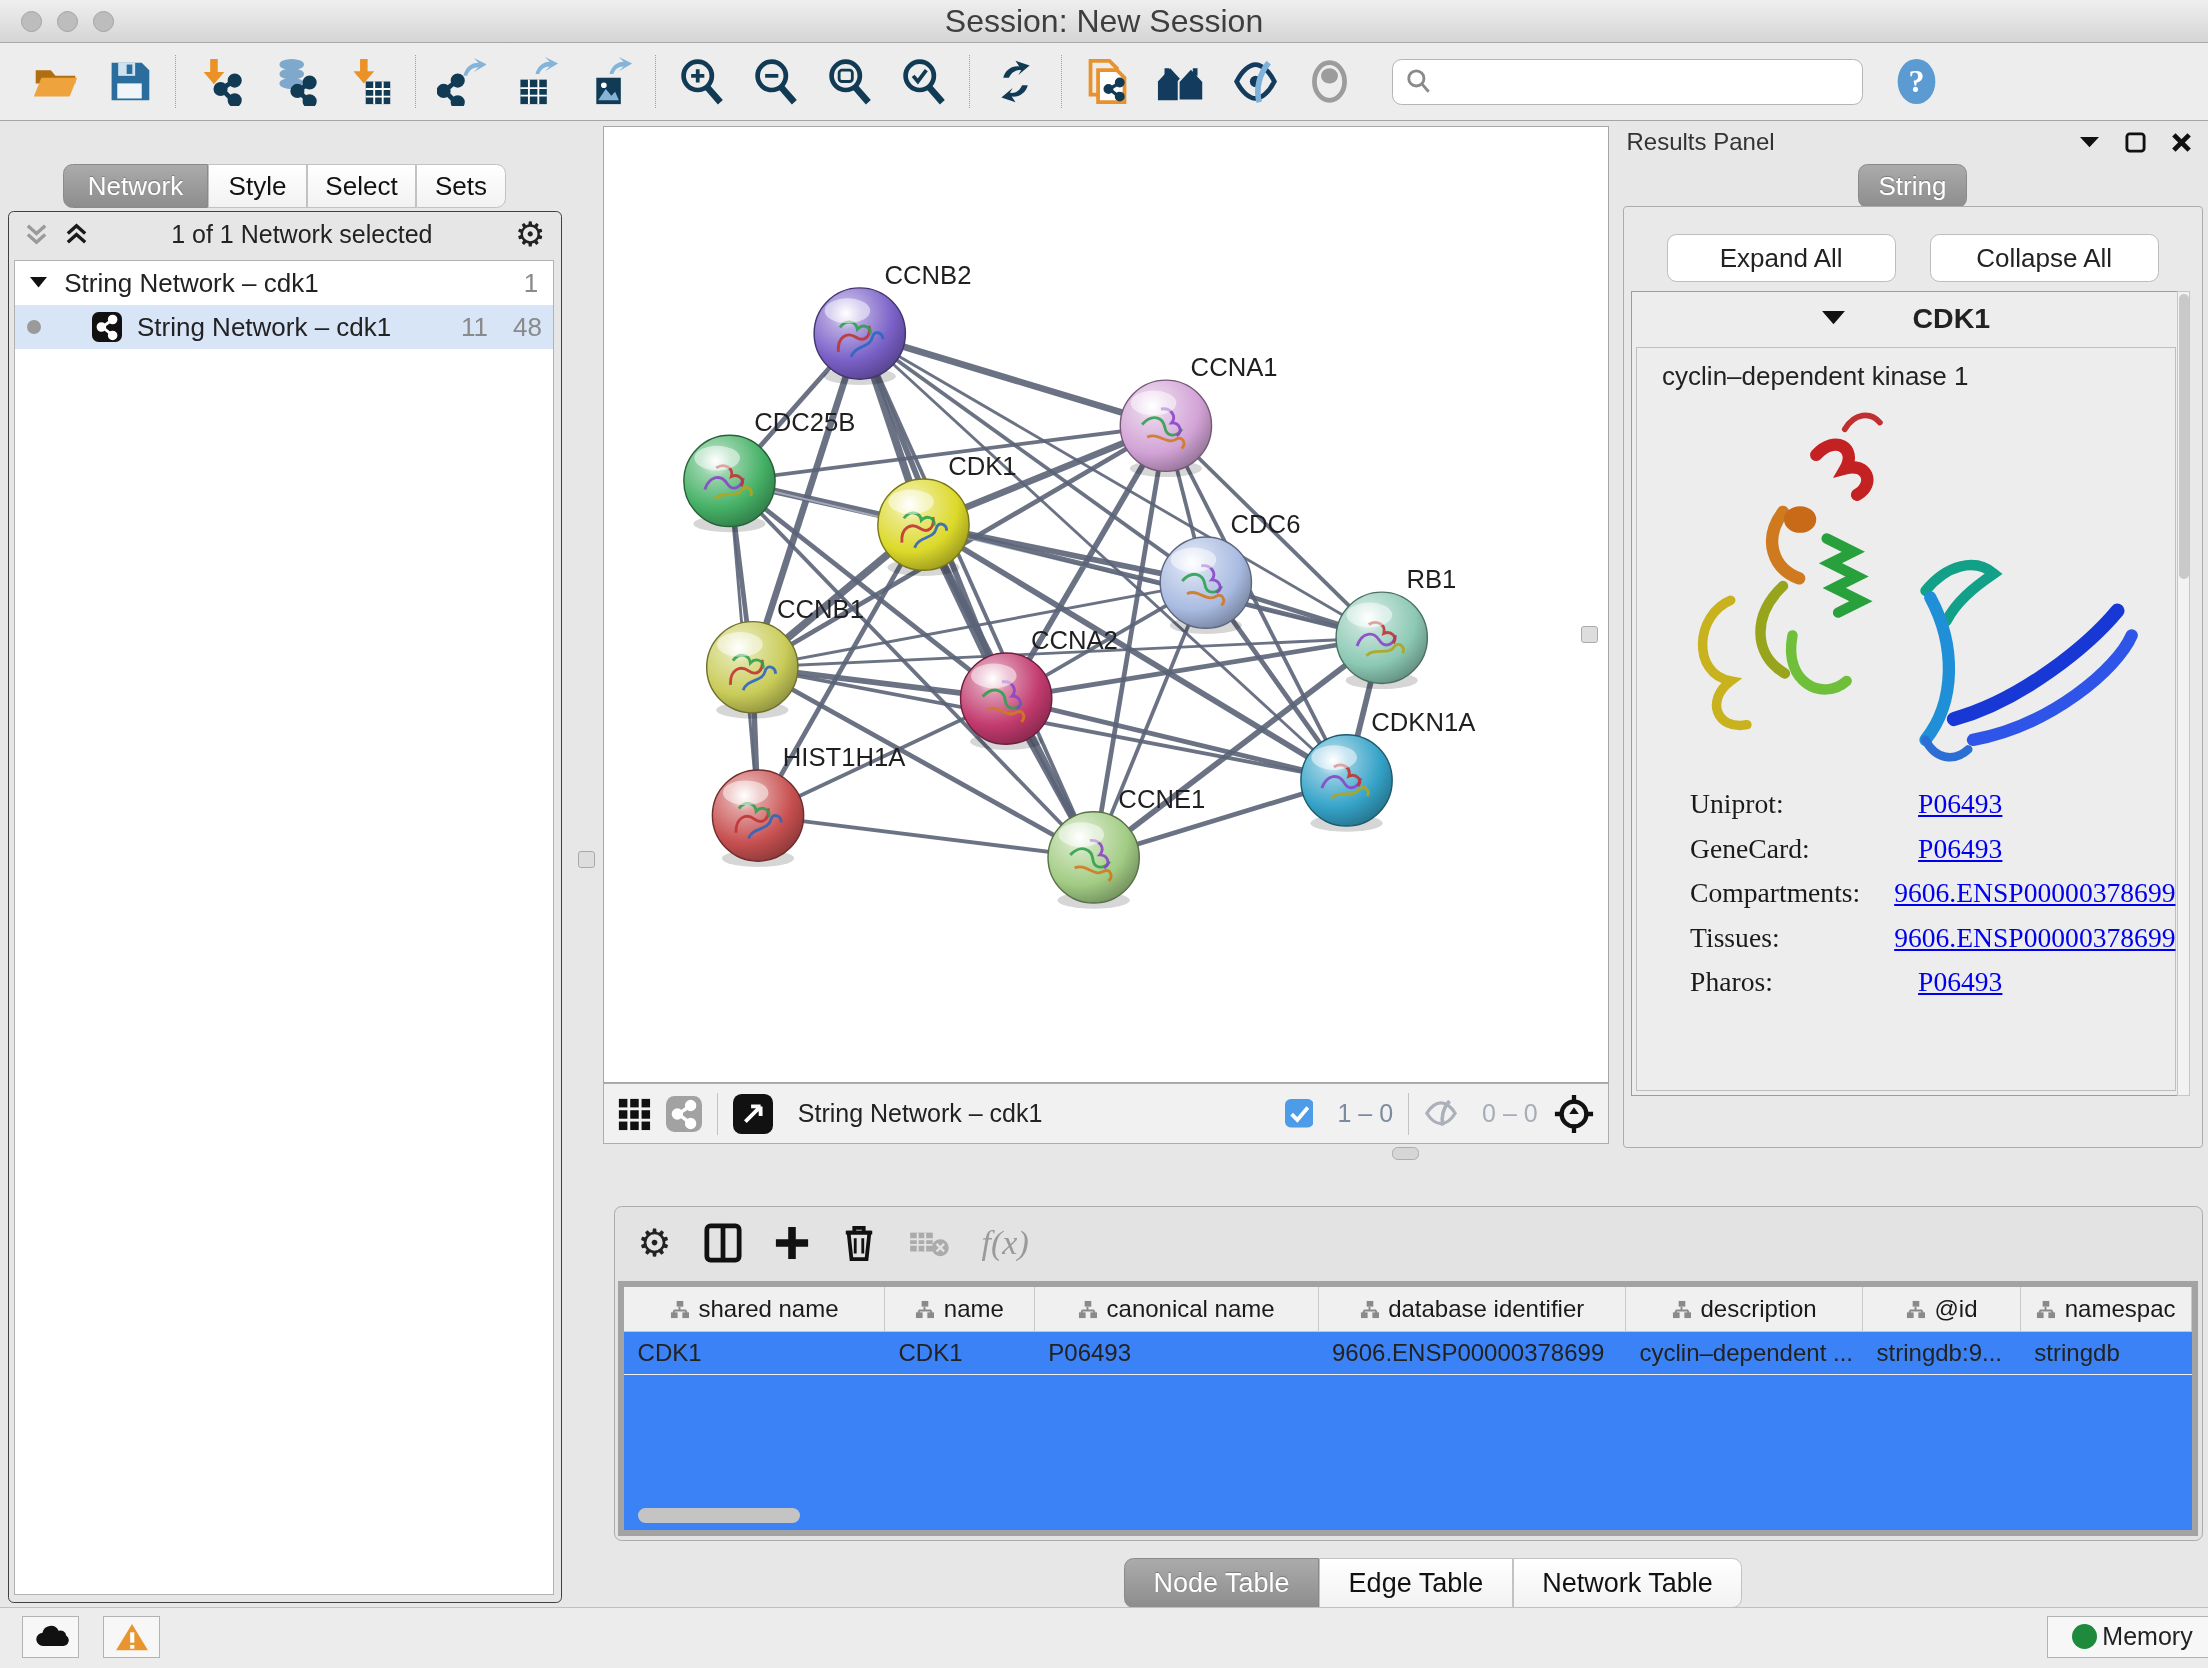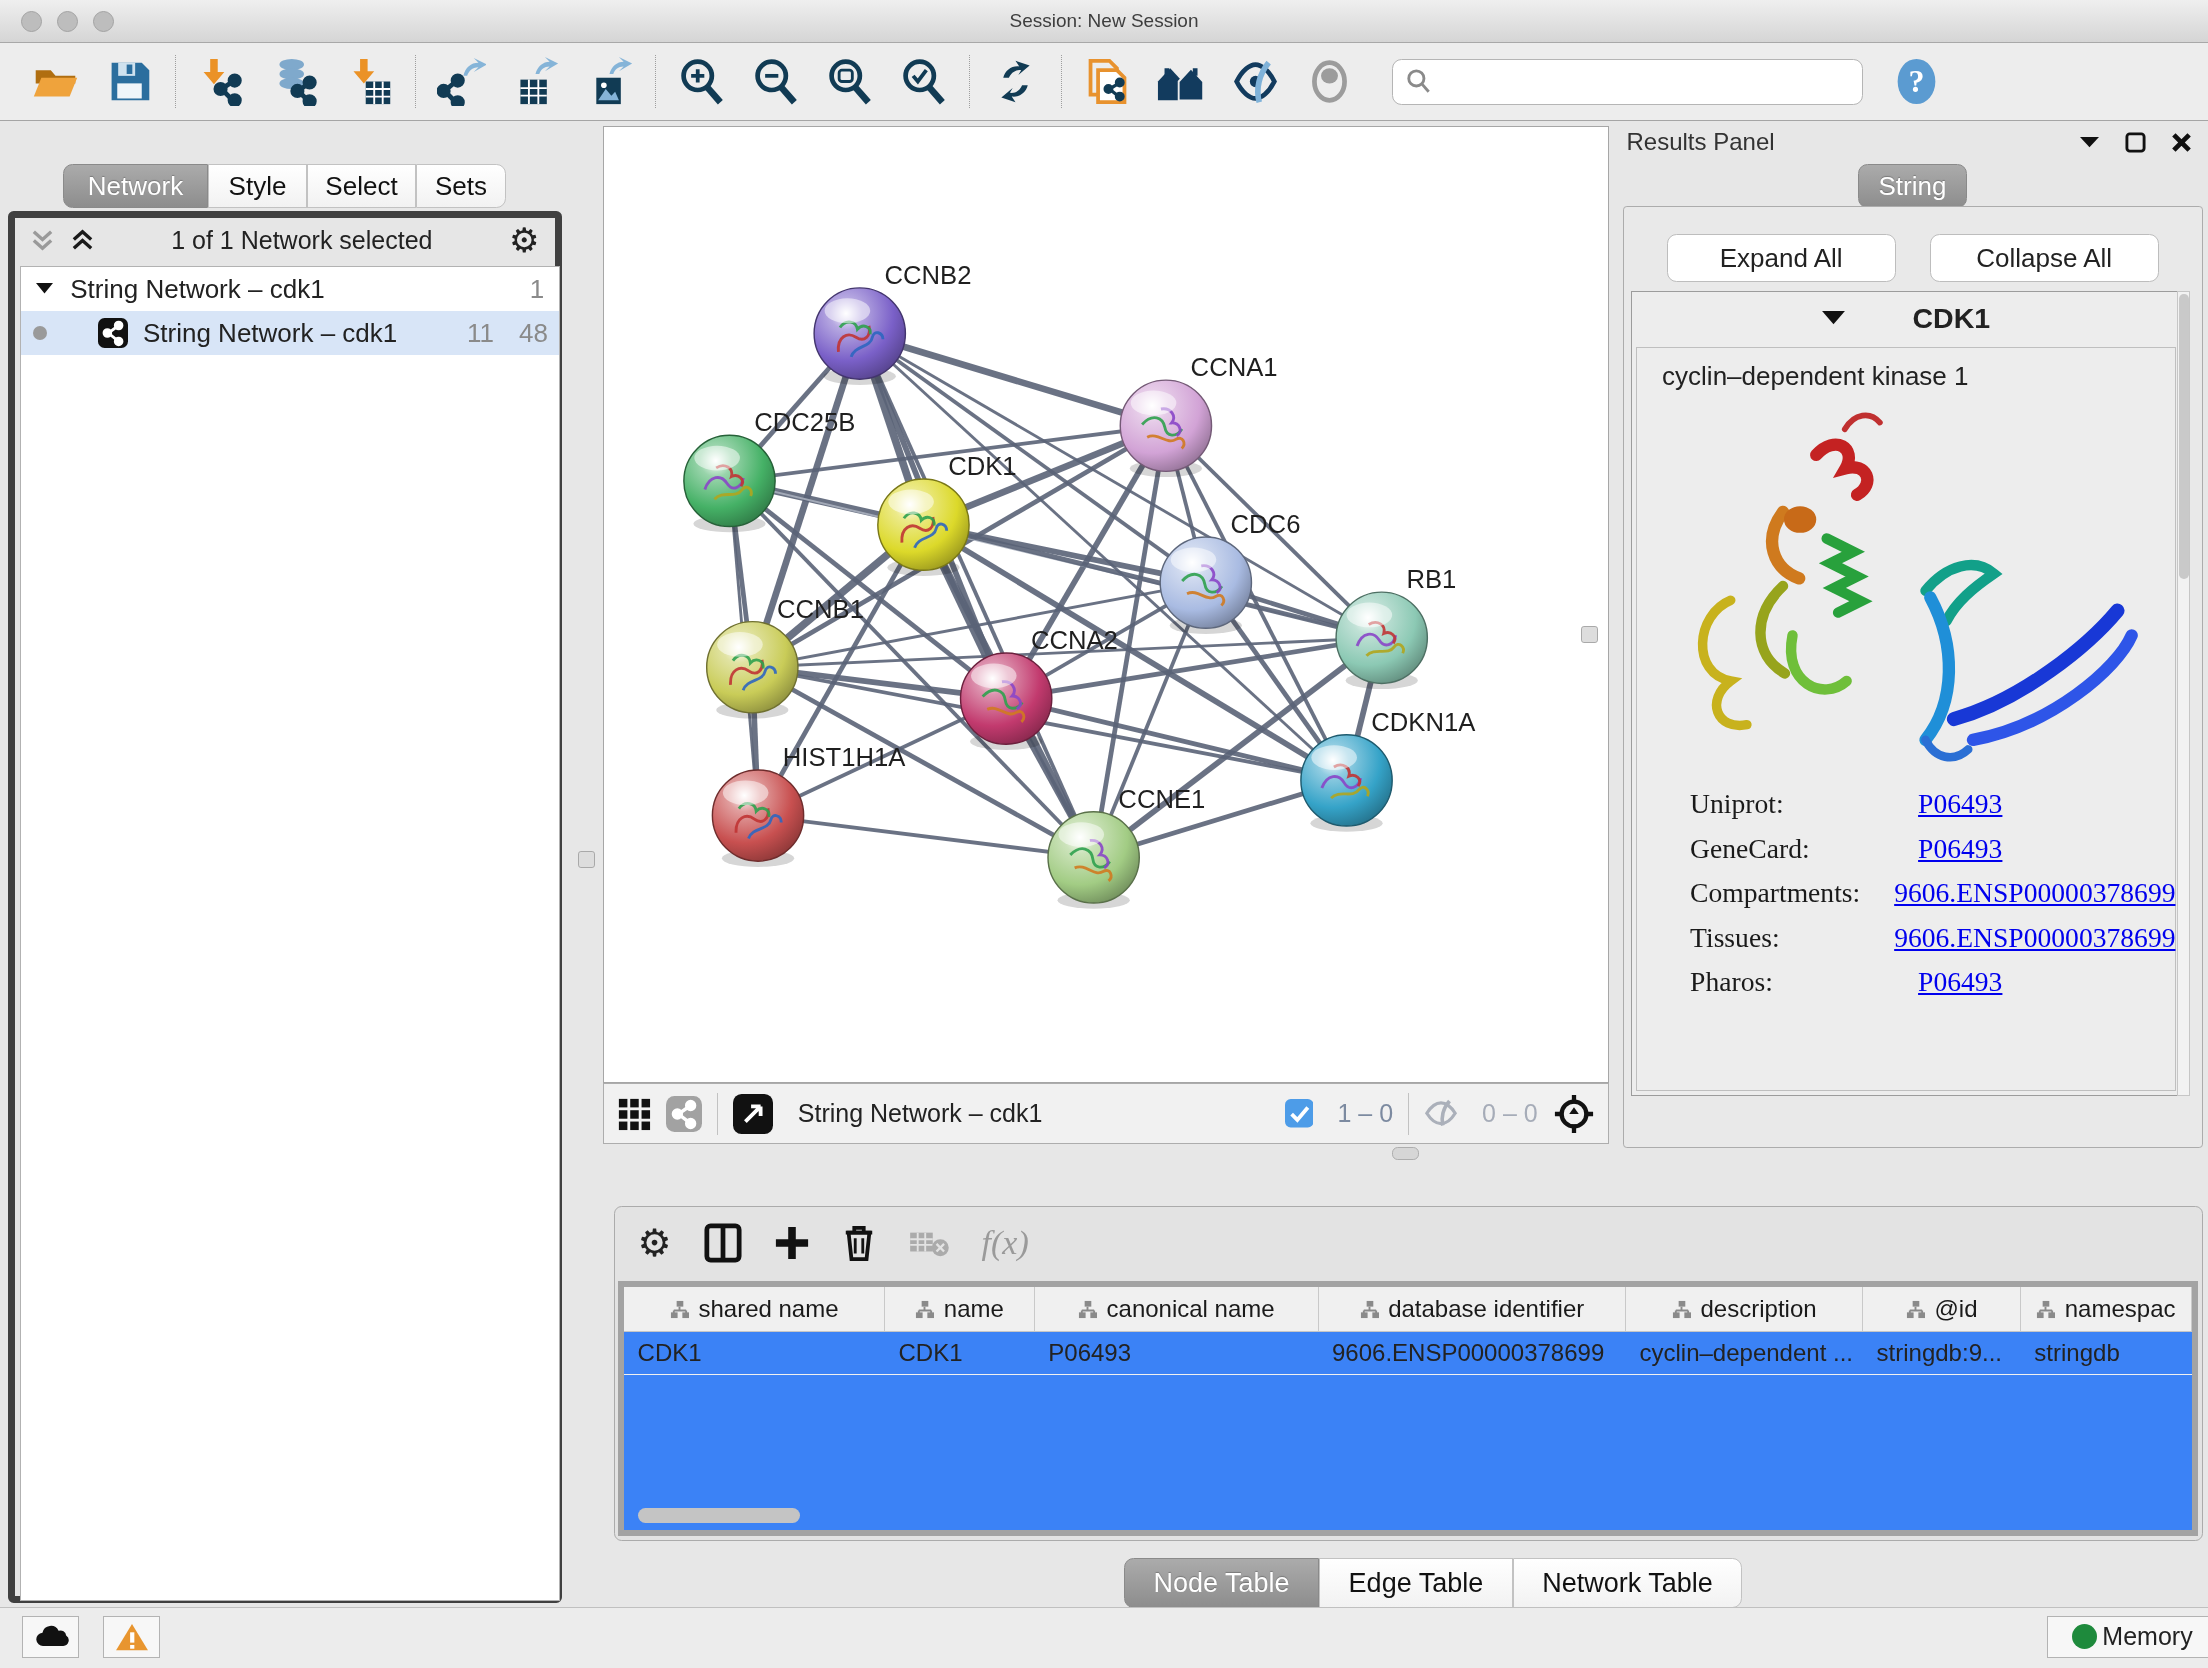"Session: New Session" .wtitle { font-size: 19px -> 32px }
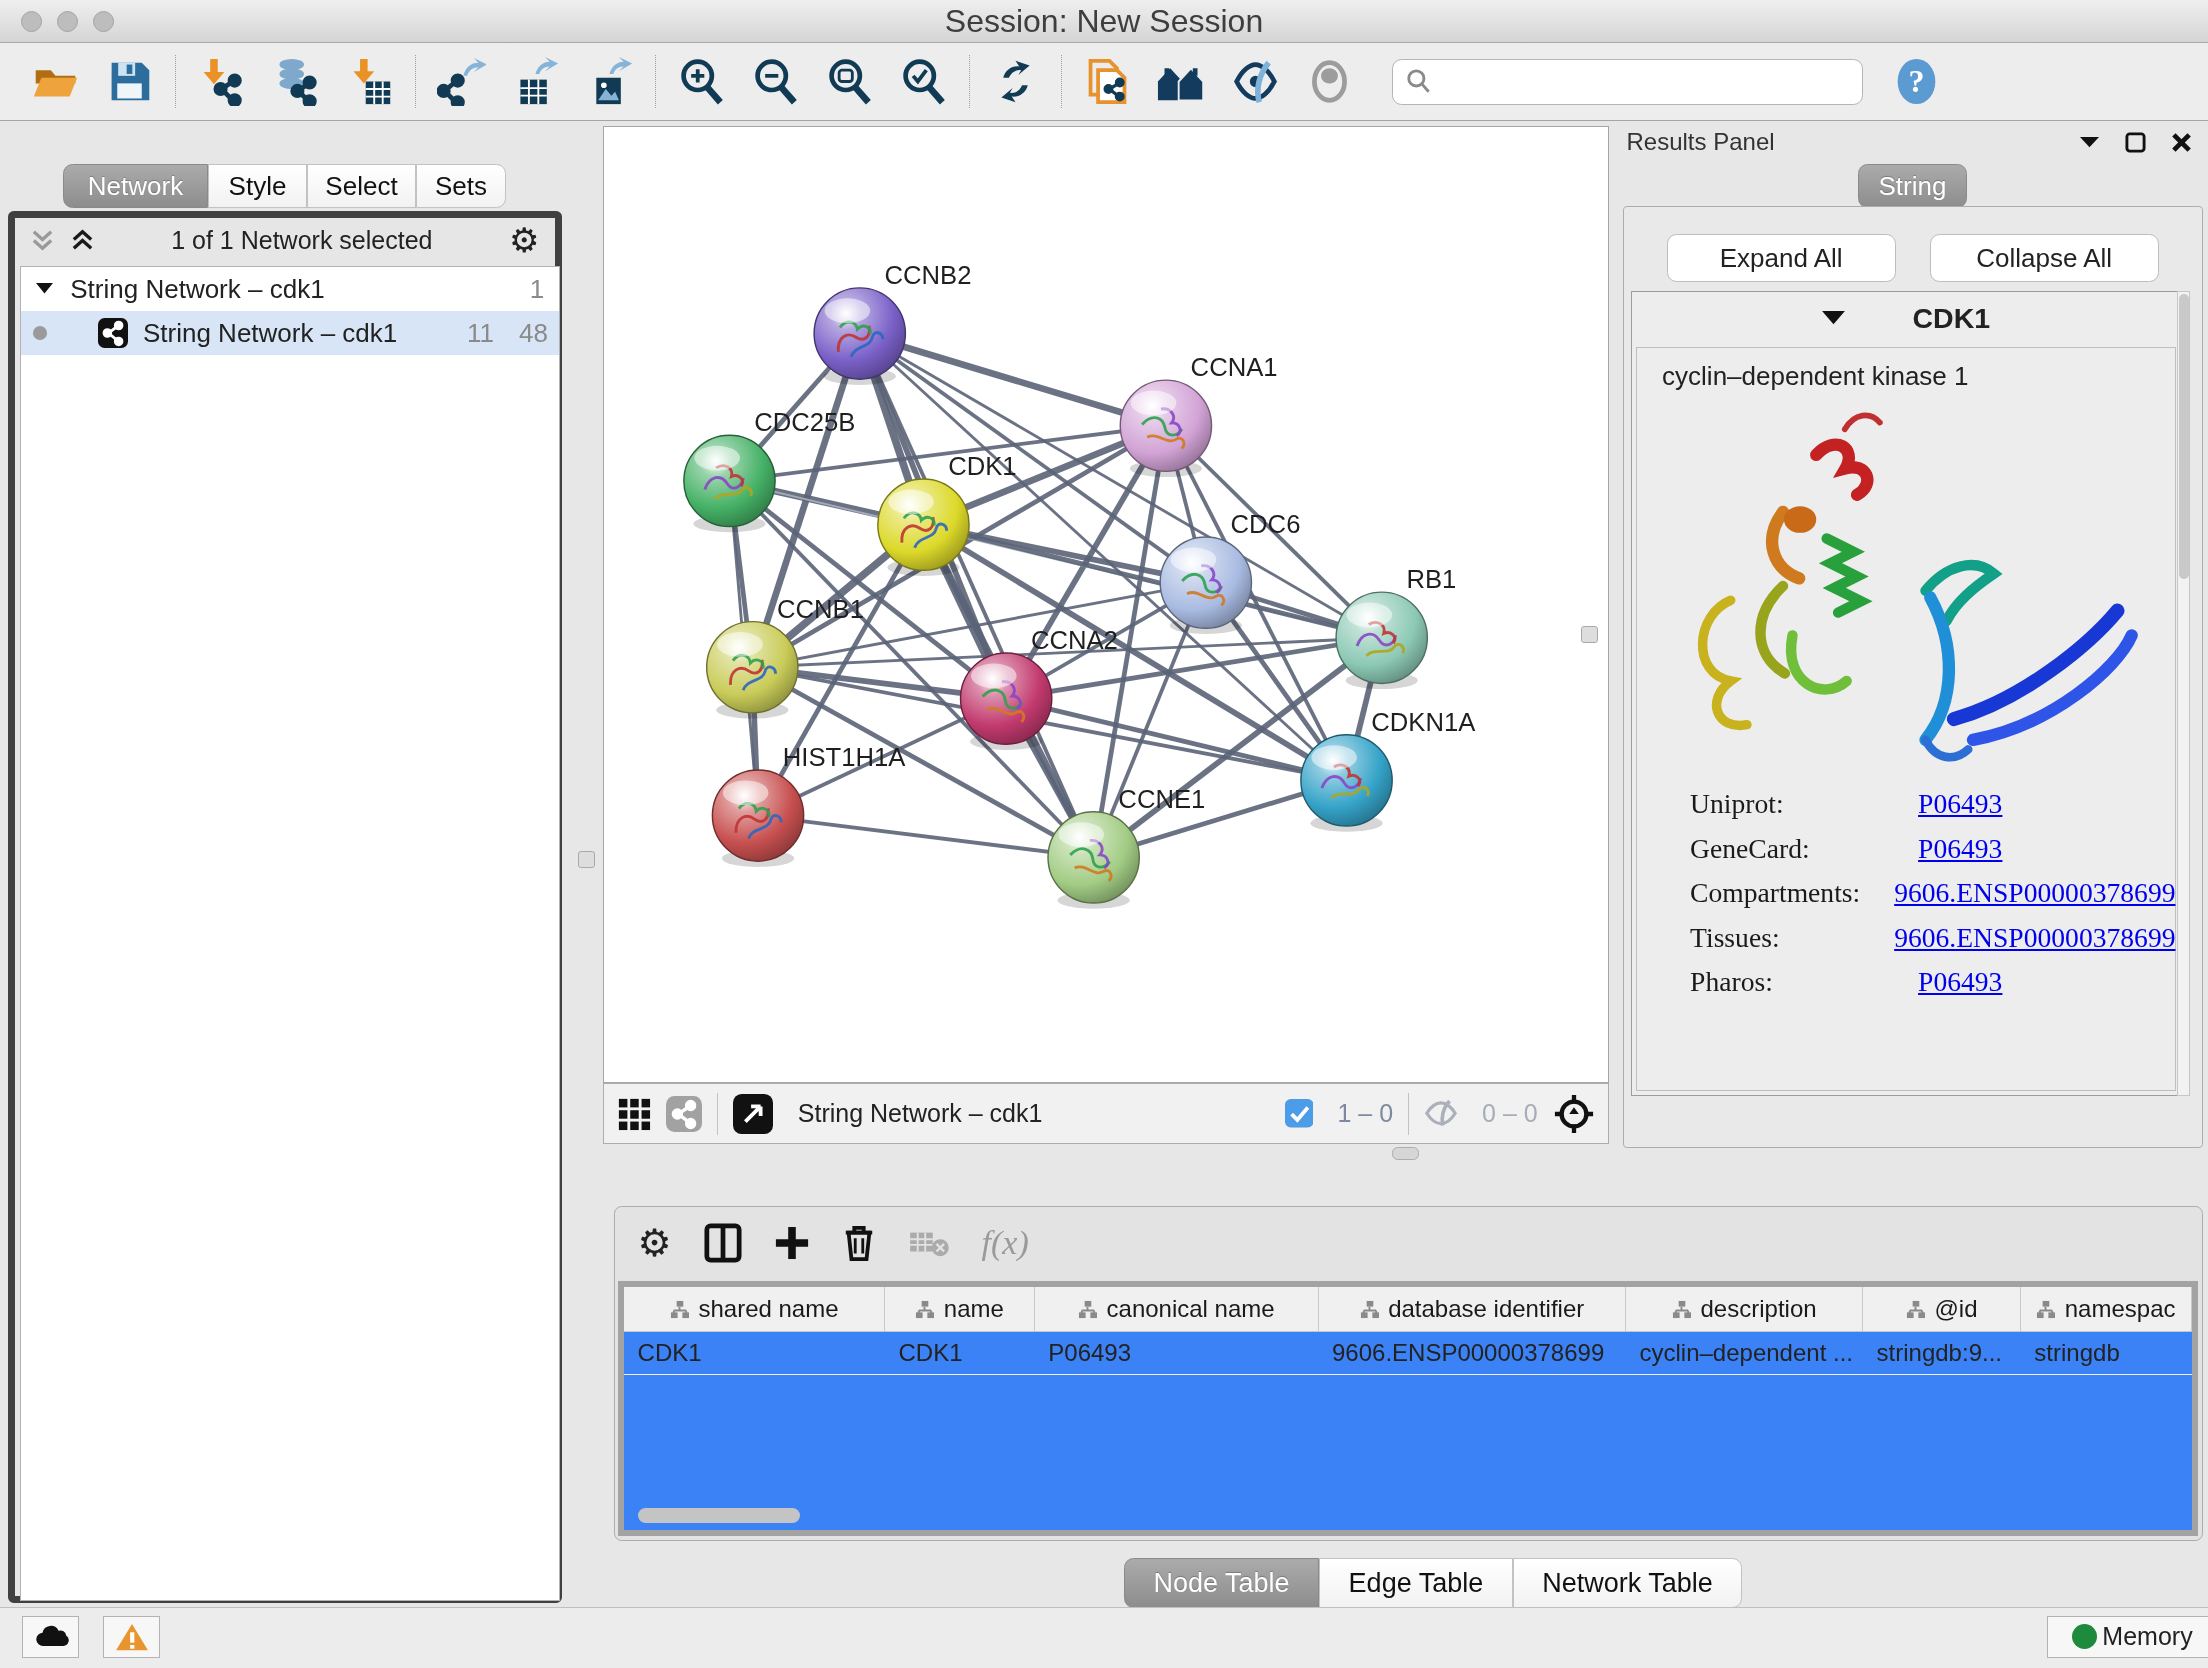"1 of 1 Network selected" .cbox { border: 7px solid #404040 -> 1px solid #404040 }
